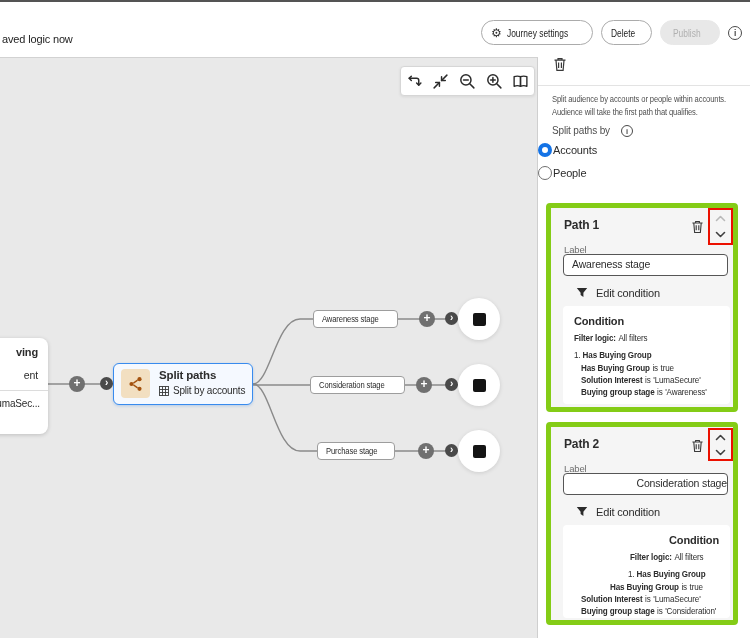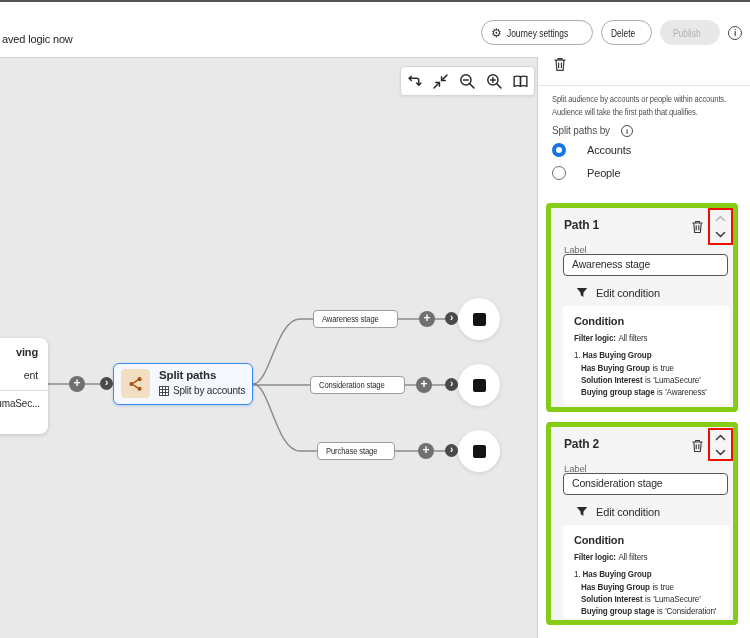"Accounts" .radiorow { gap: 21px -> 1px; left: 14px -> 0 }
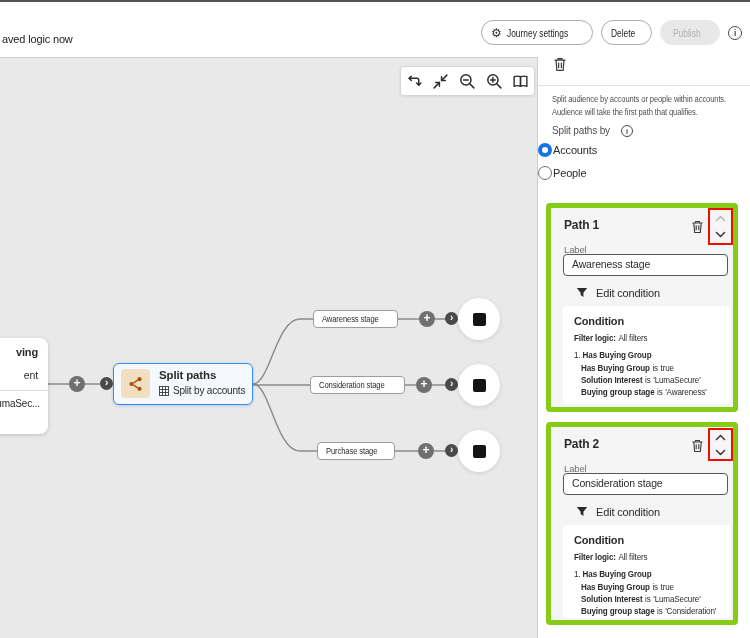"Path 2" div.card { text-align: none -> right }
